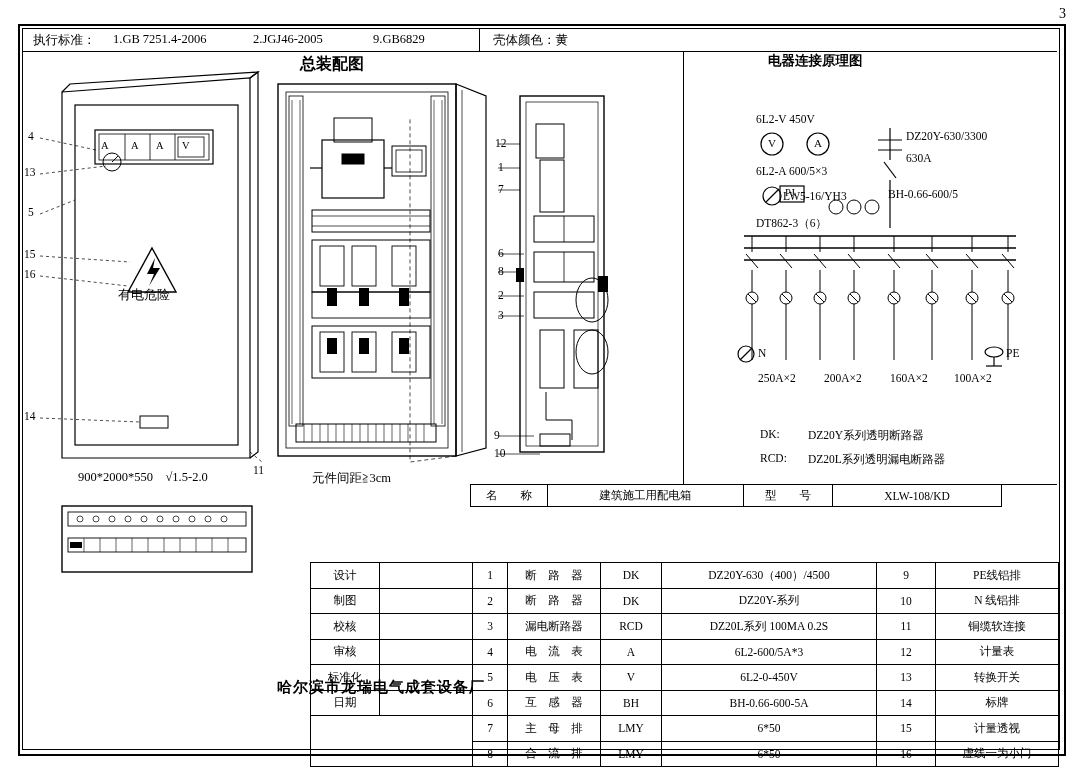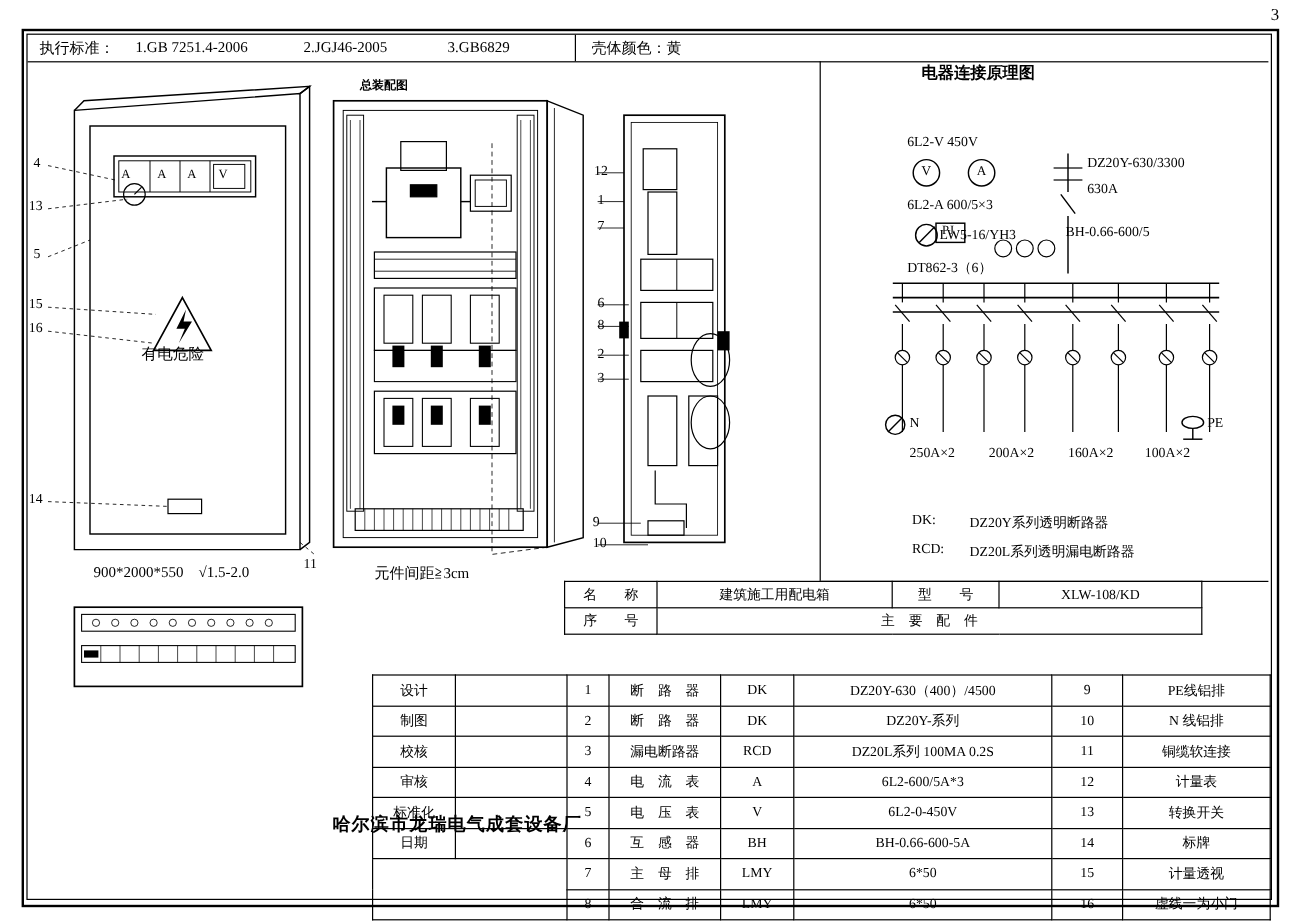"3.GB6829" span.cell { text: 3.GB6829 -> 9.GB6829 }
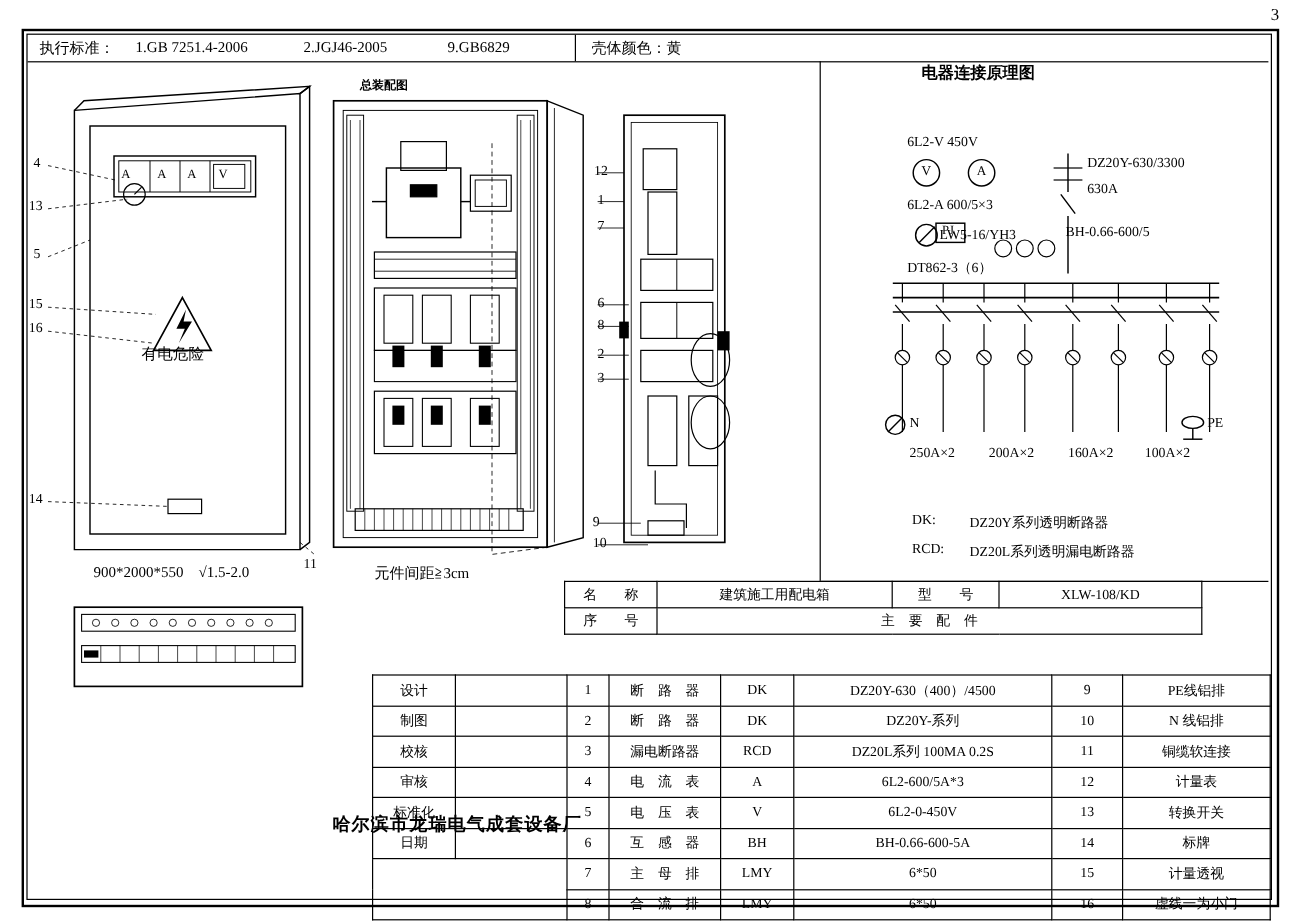"总装配图" .title-mid { font-size: 10px -> 16px; top: 64px -> 54px }
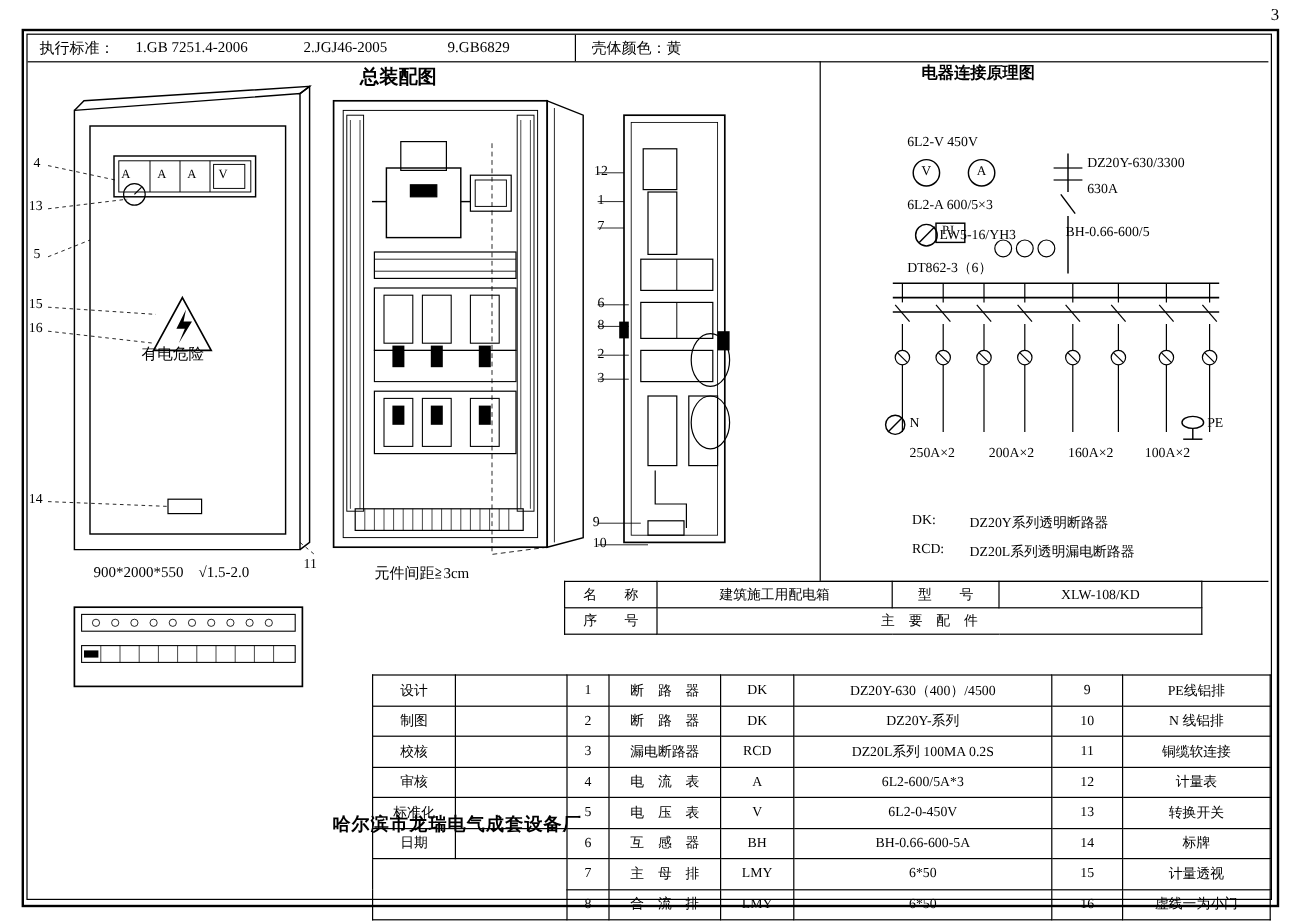"序 号" tr { html: <tr> <td>序 号</td> <td>主 要 配 件</td> </tr> -> none }
